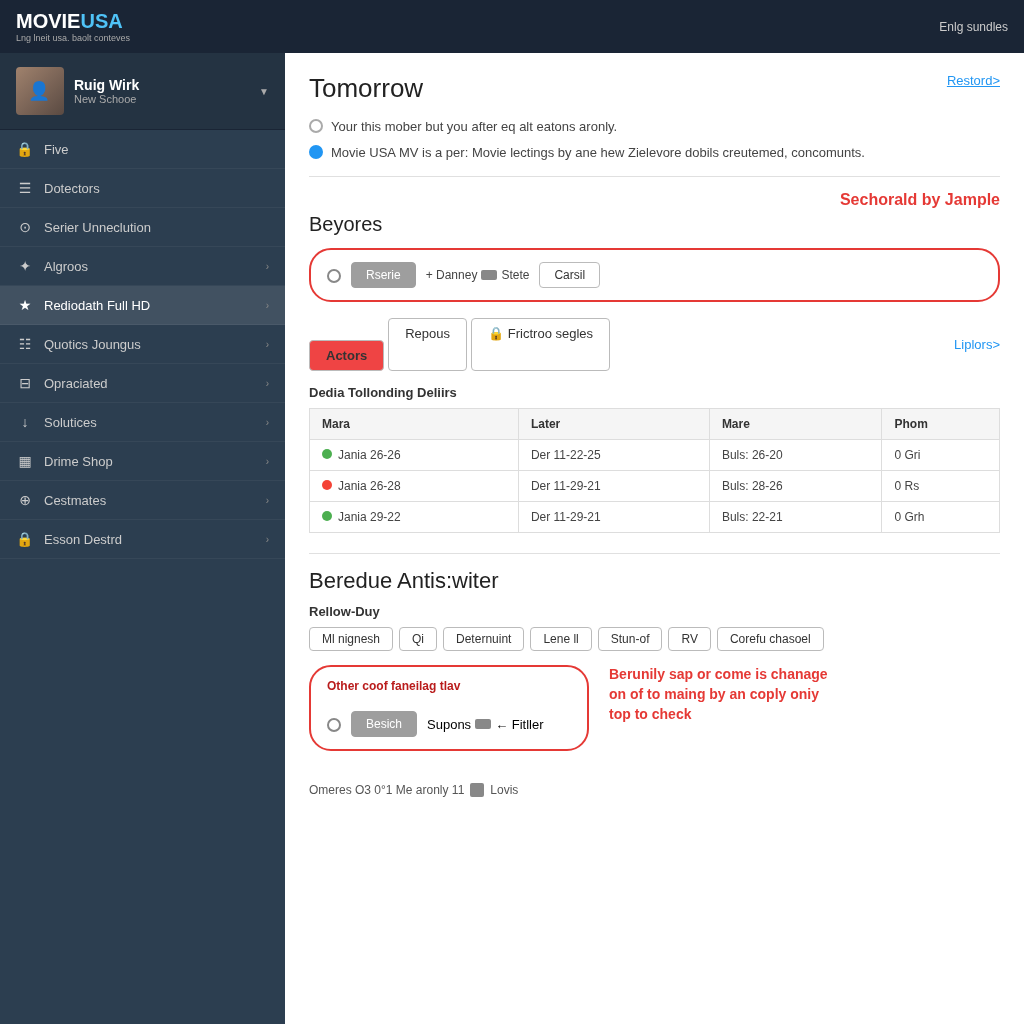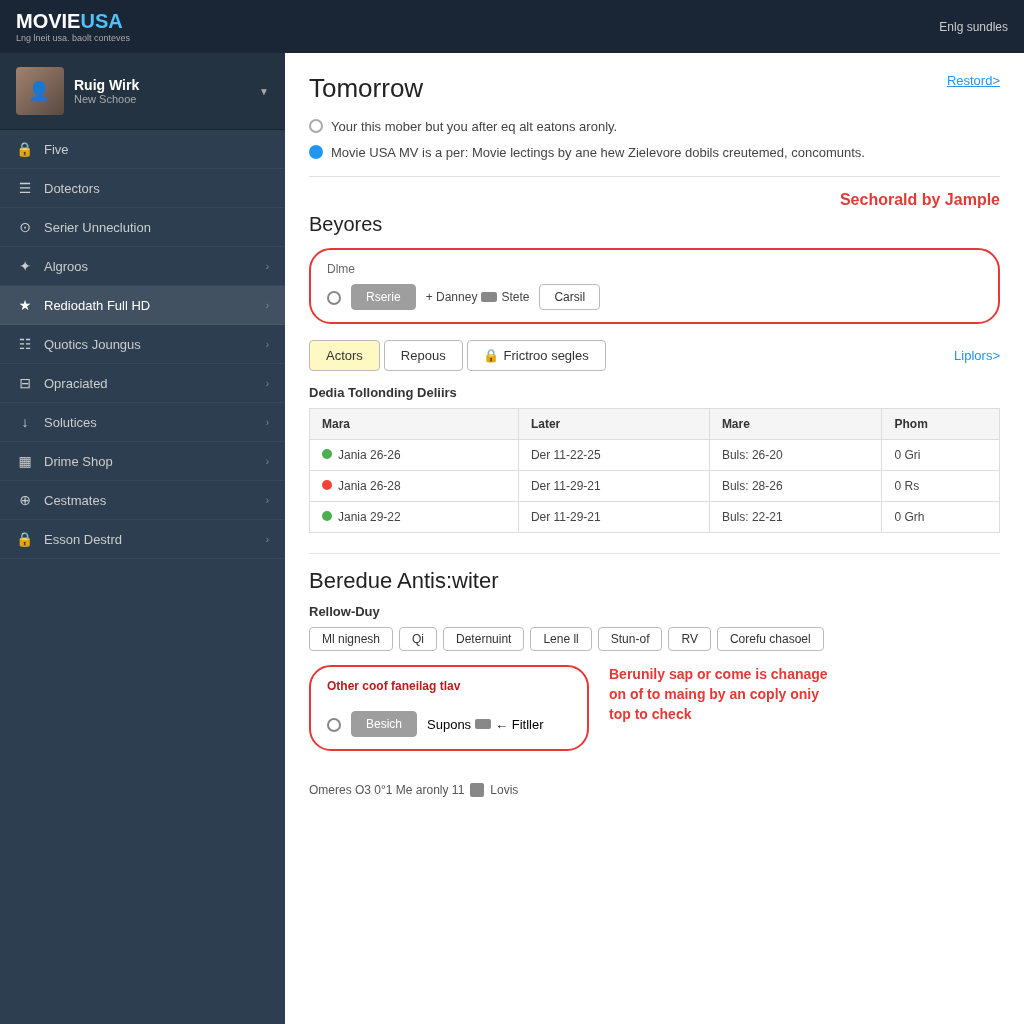"Dlme" div.box-label { html: <div>Dlme</div> -> none }
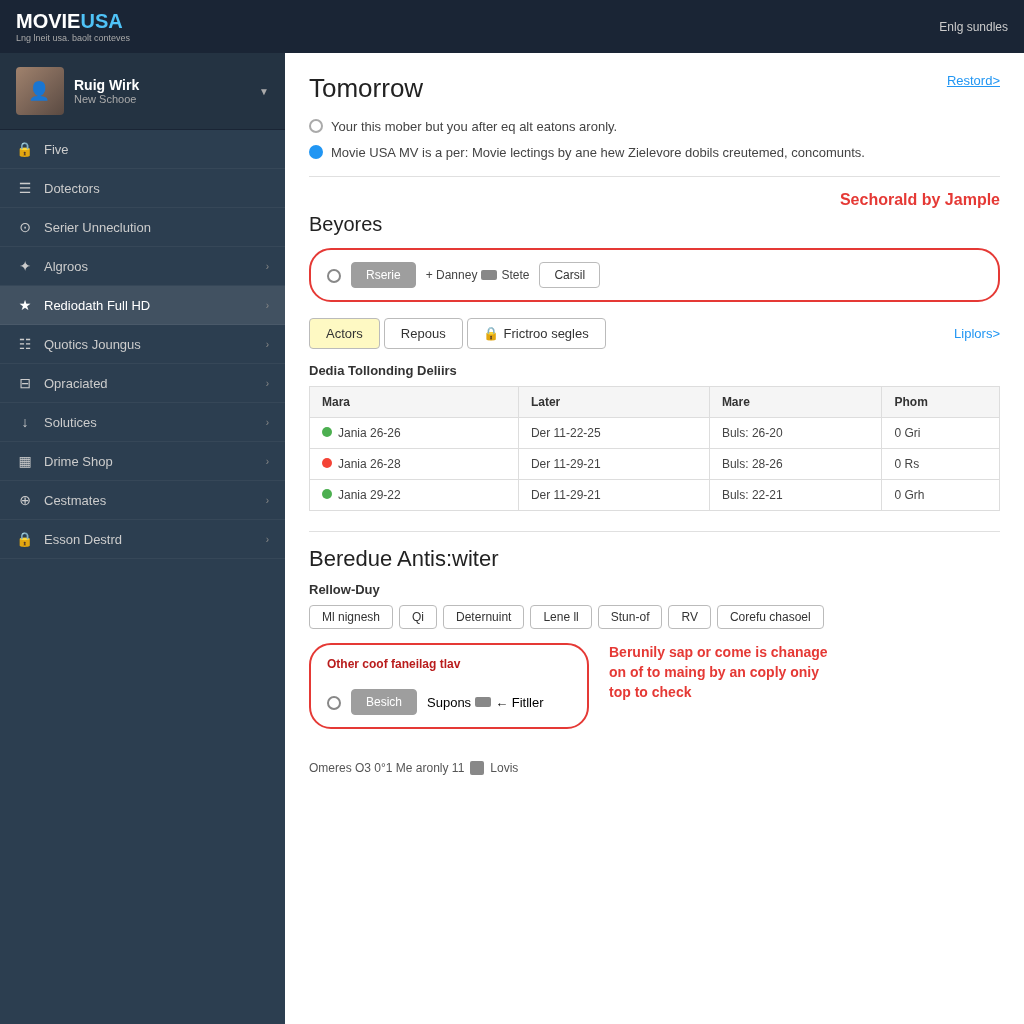"Actors" .tab.active { background: #fef9c3 -> #ef4444; font-weight: normal -> bold; margin-top: none -> 22px }
